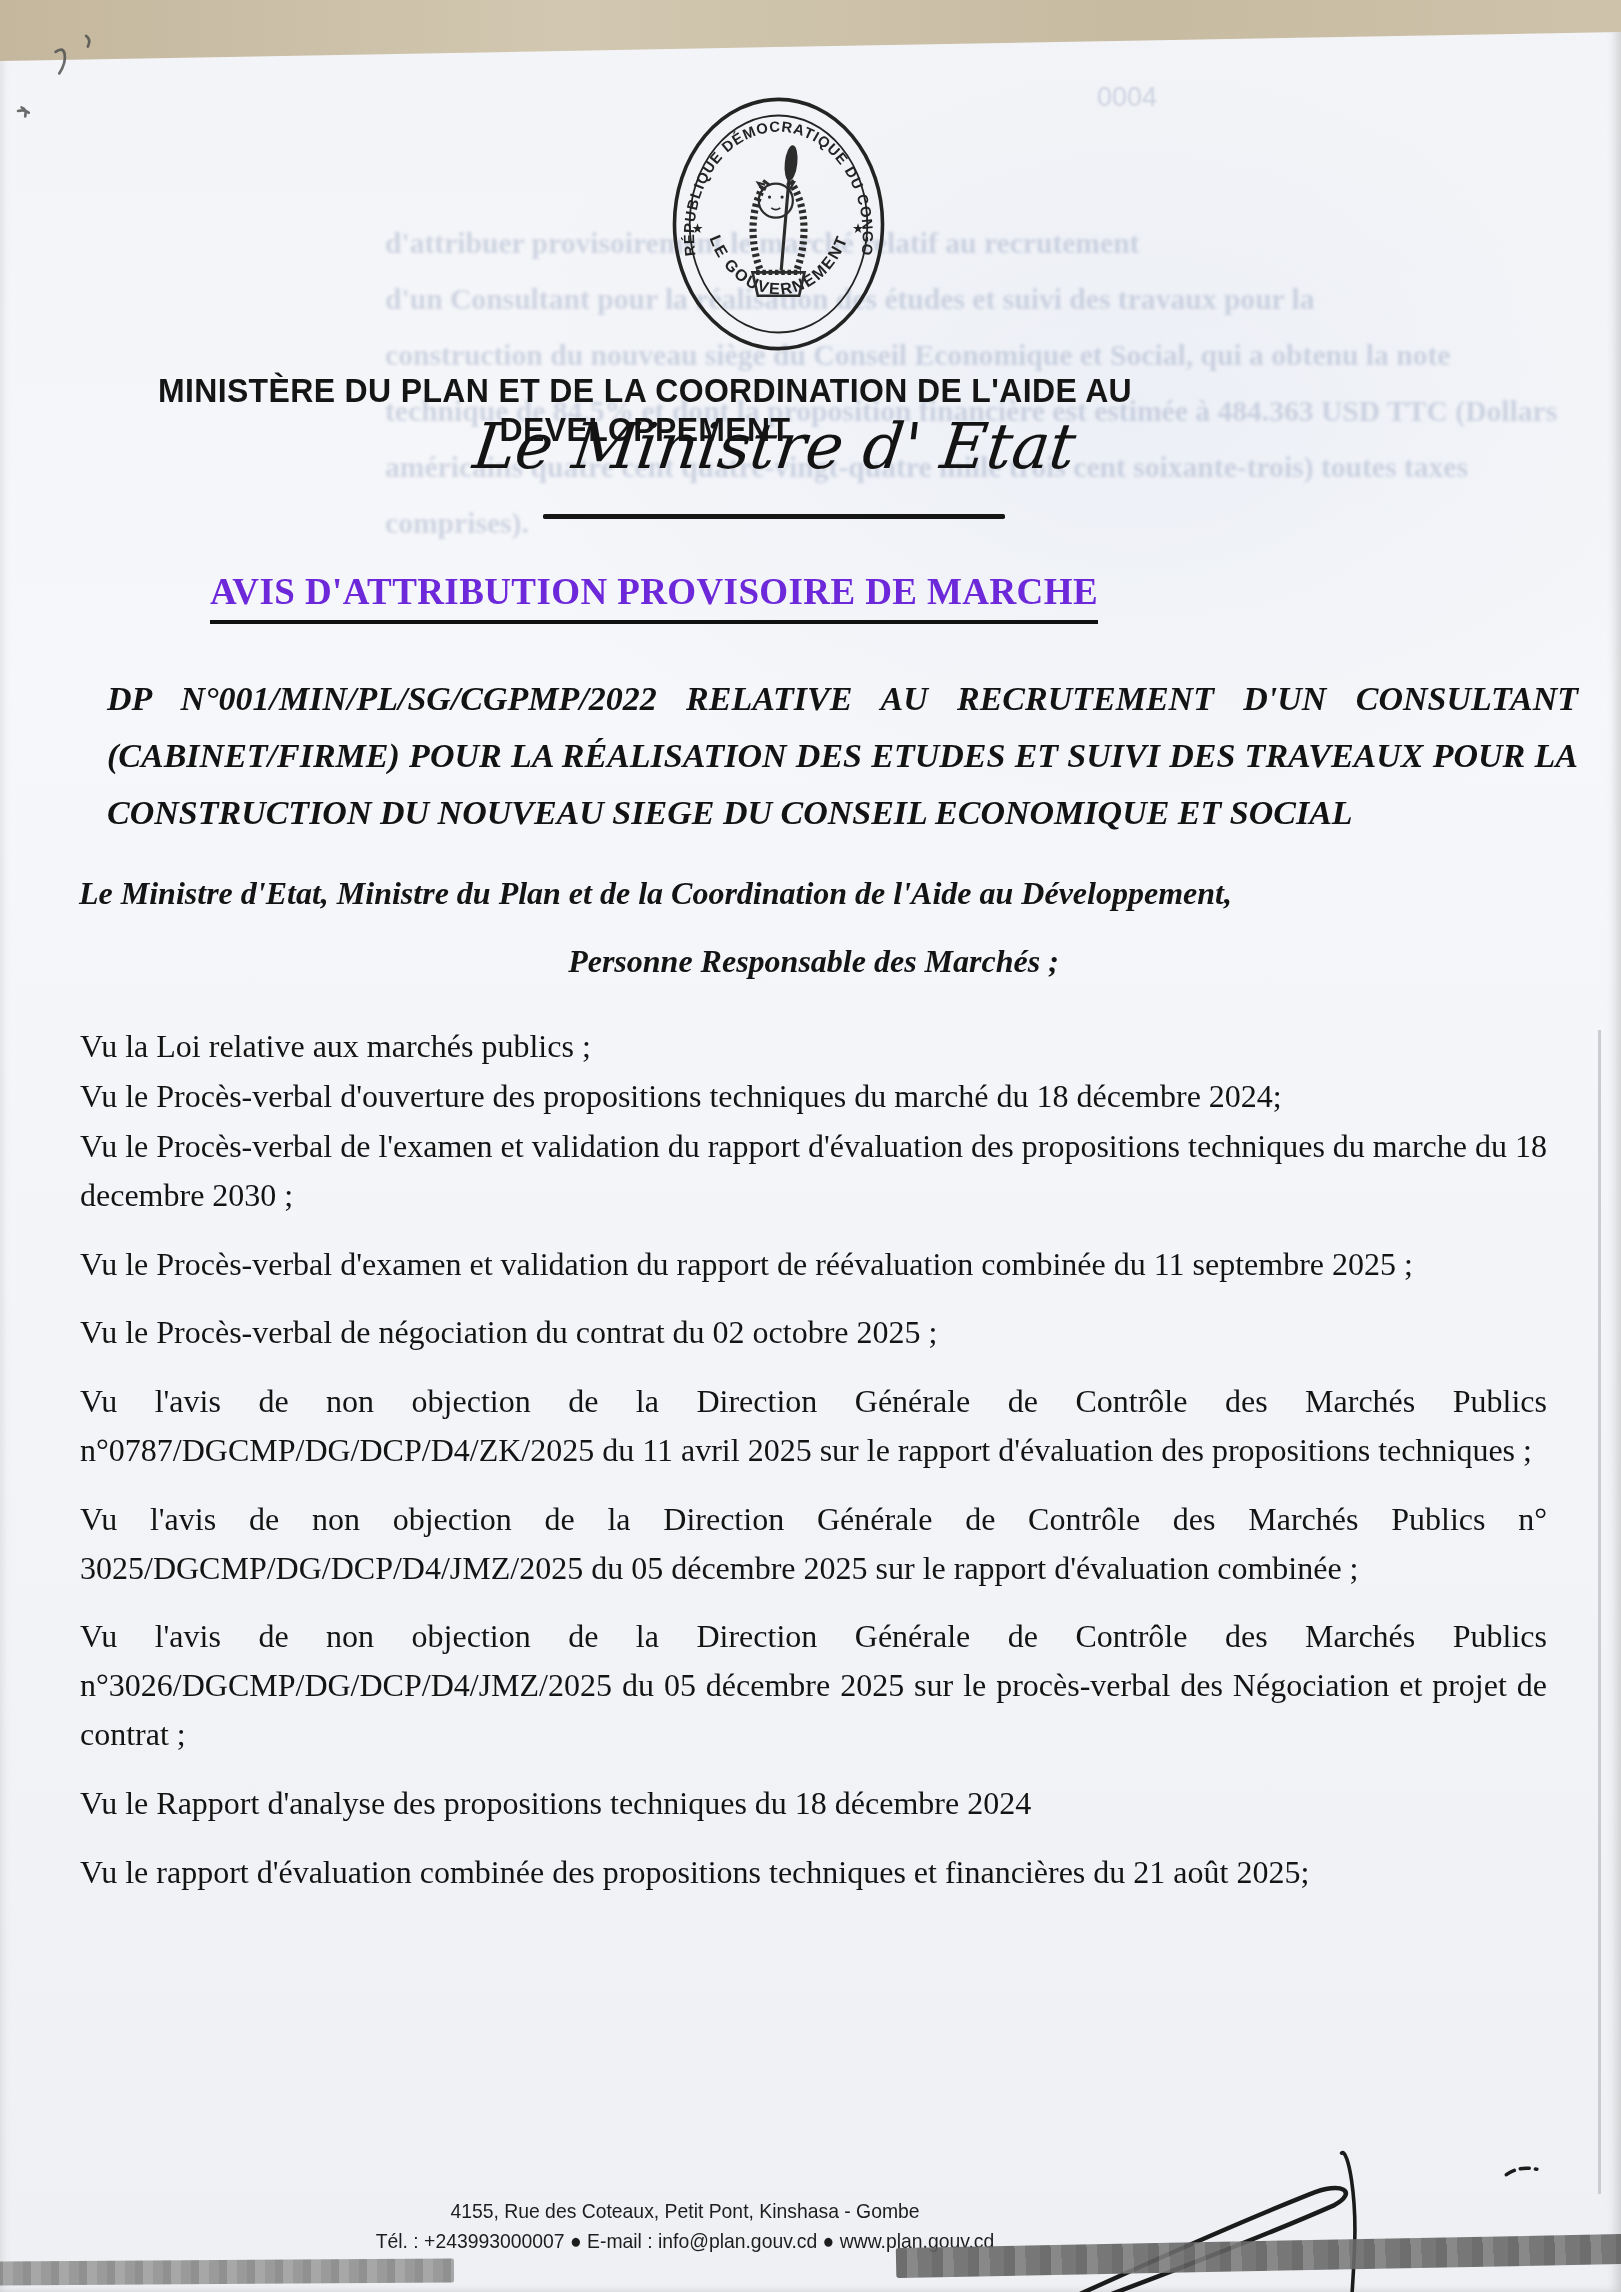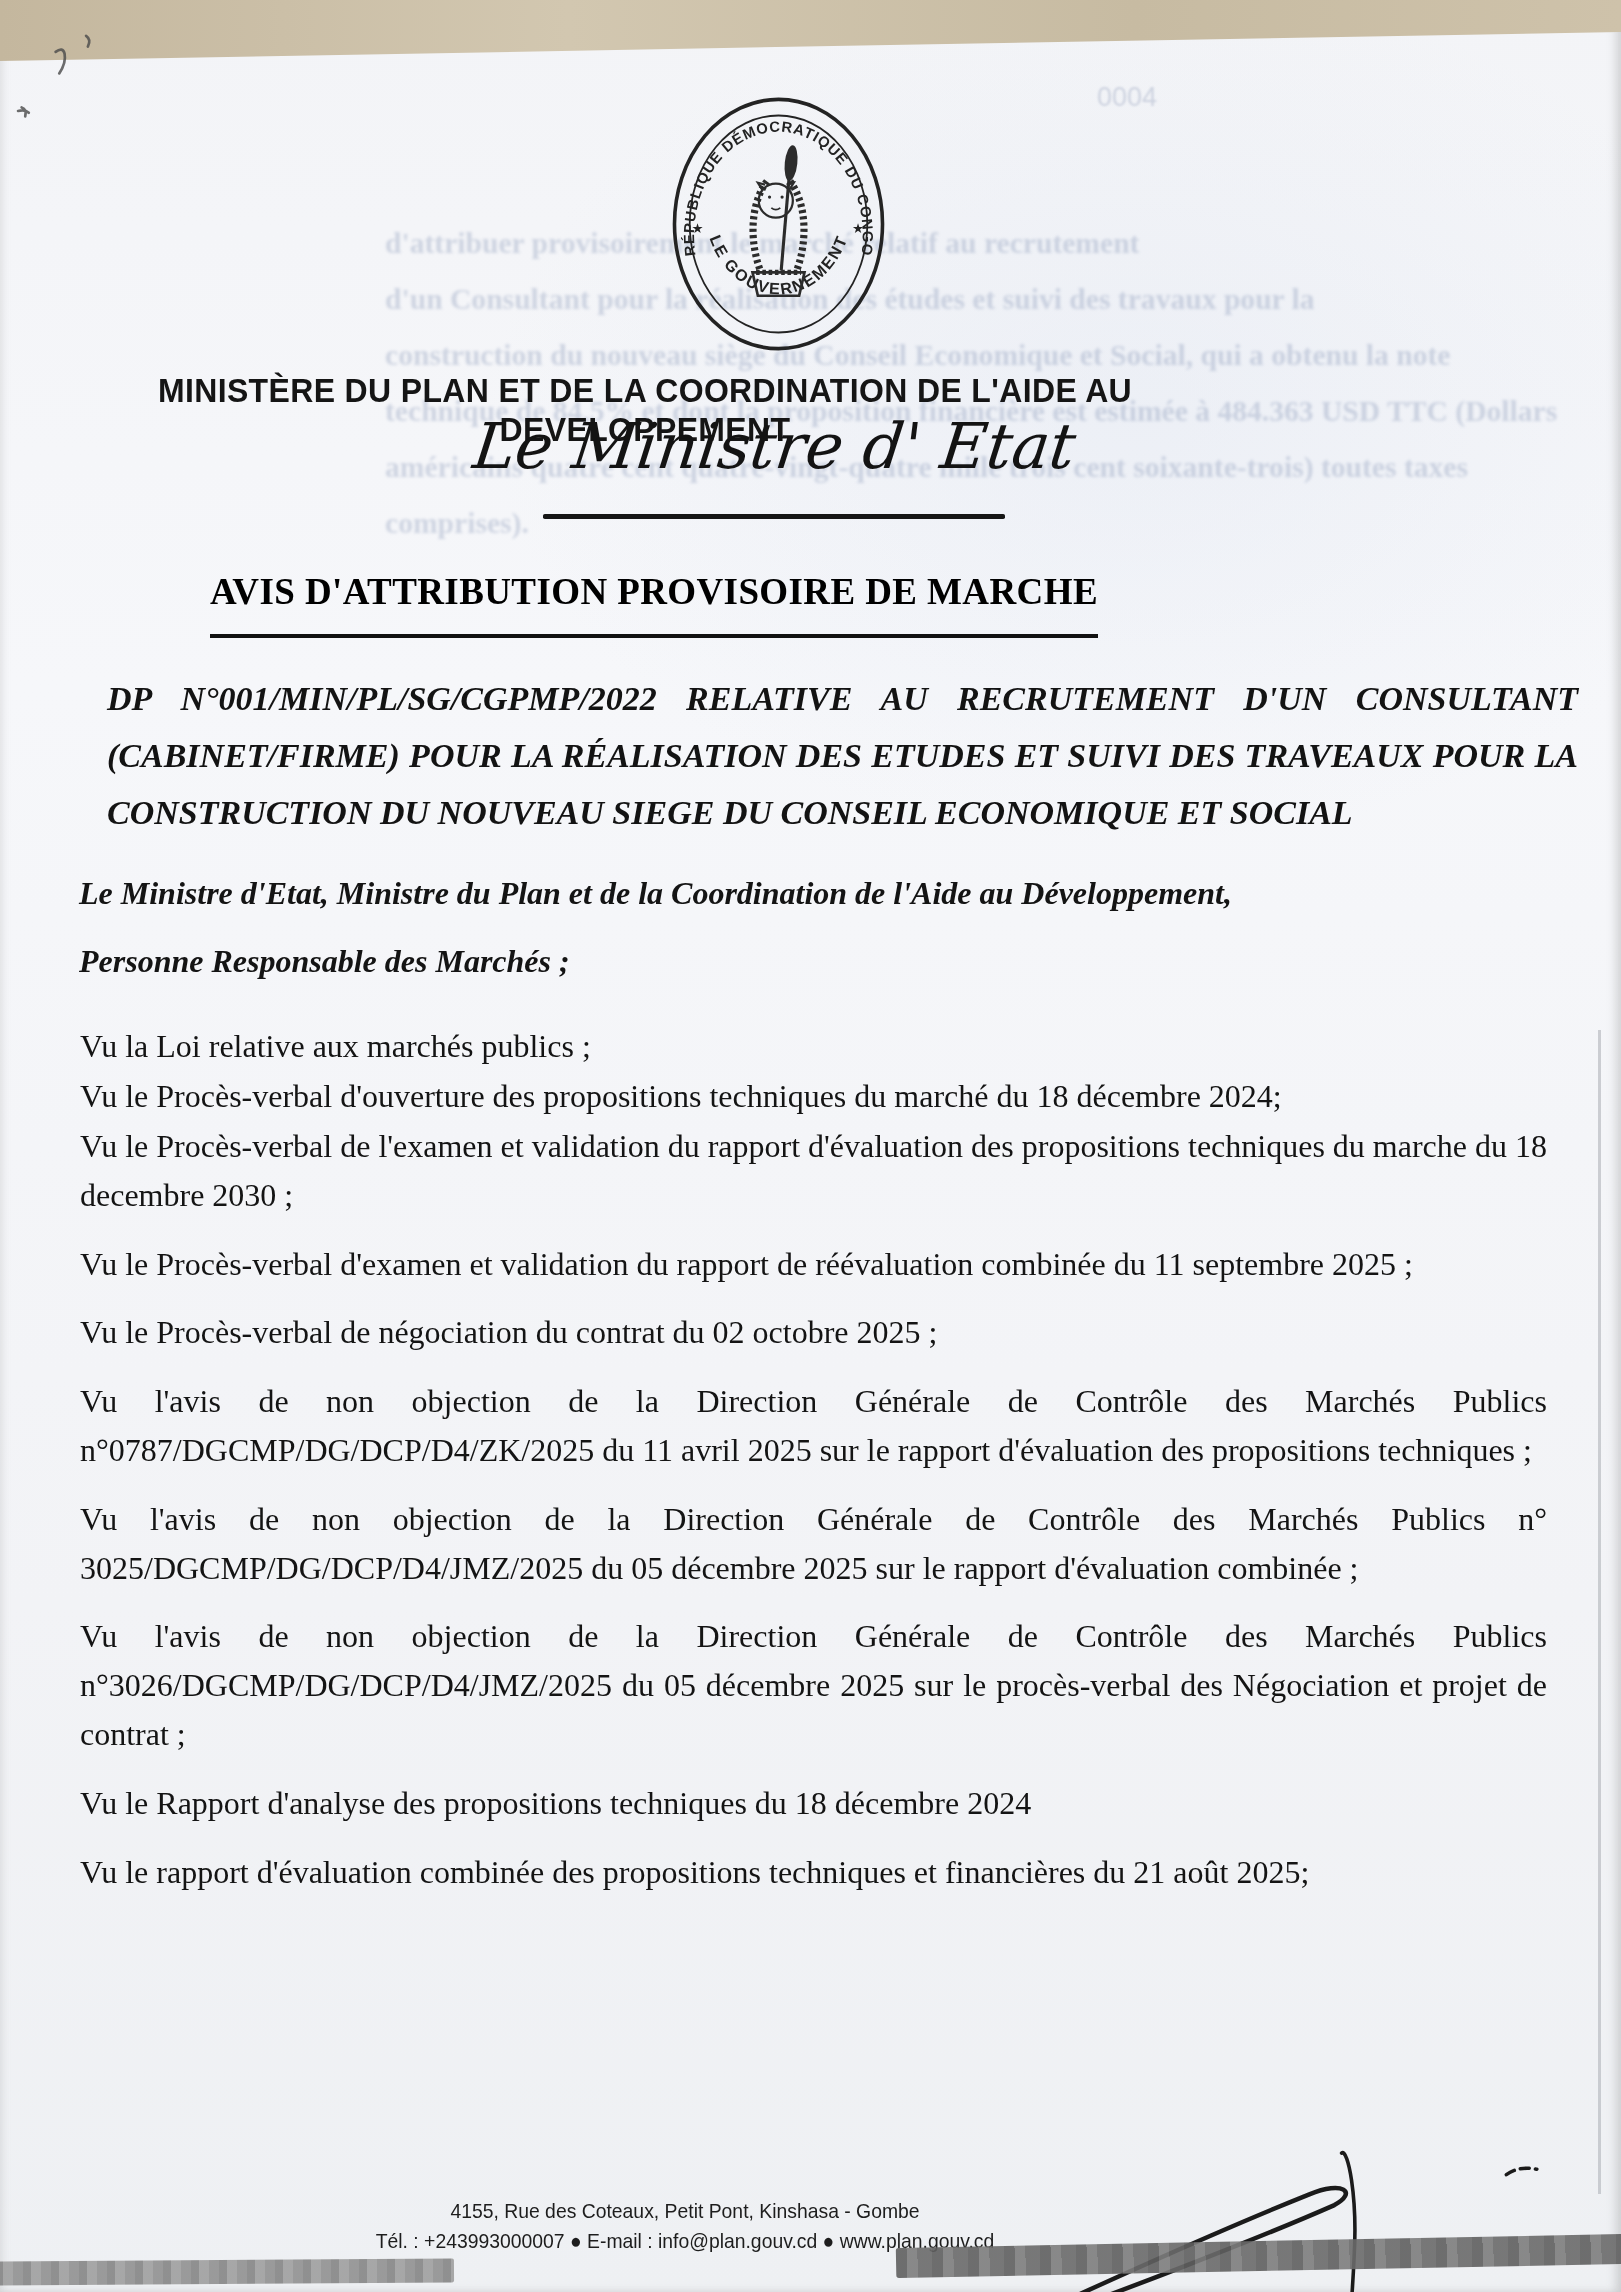"AVIS D'ATTRIBUTION PROVISOIRE DE MARCHE" .notice-title { color: #000000 -> #6d28d9; padding-bottom: 21px -> 7px }
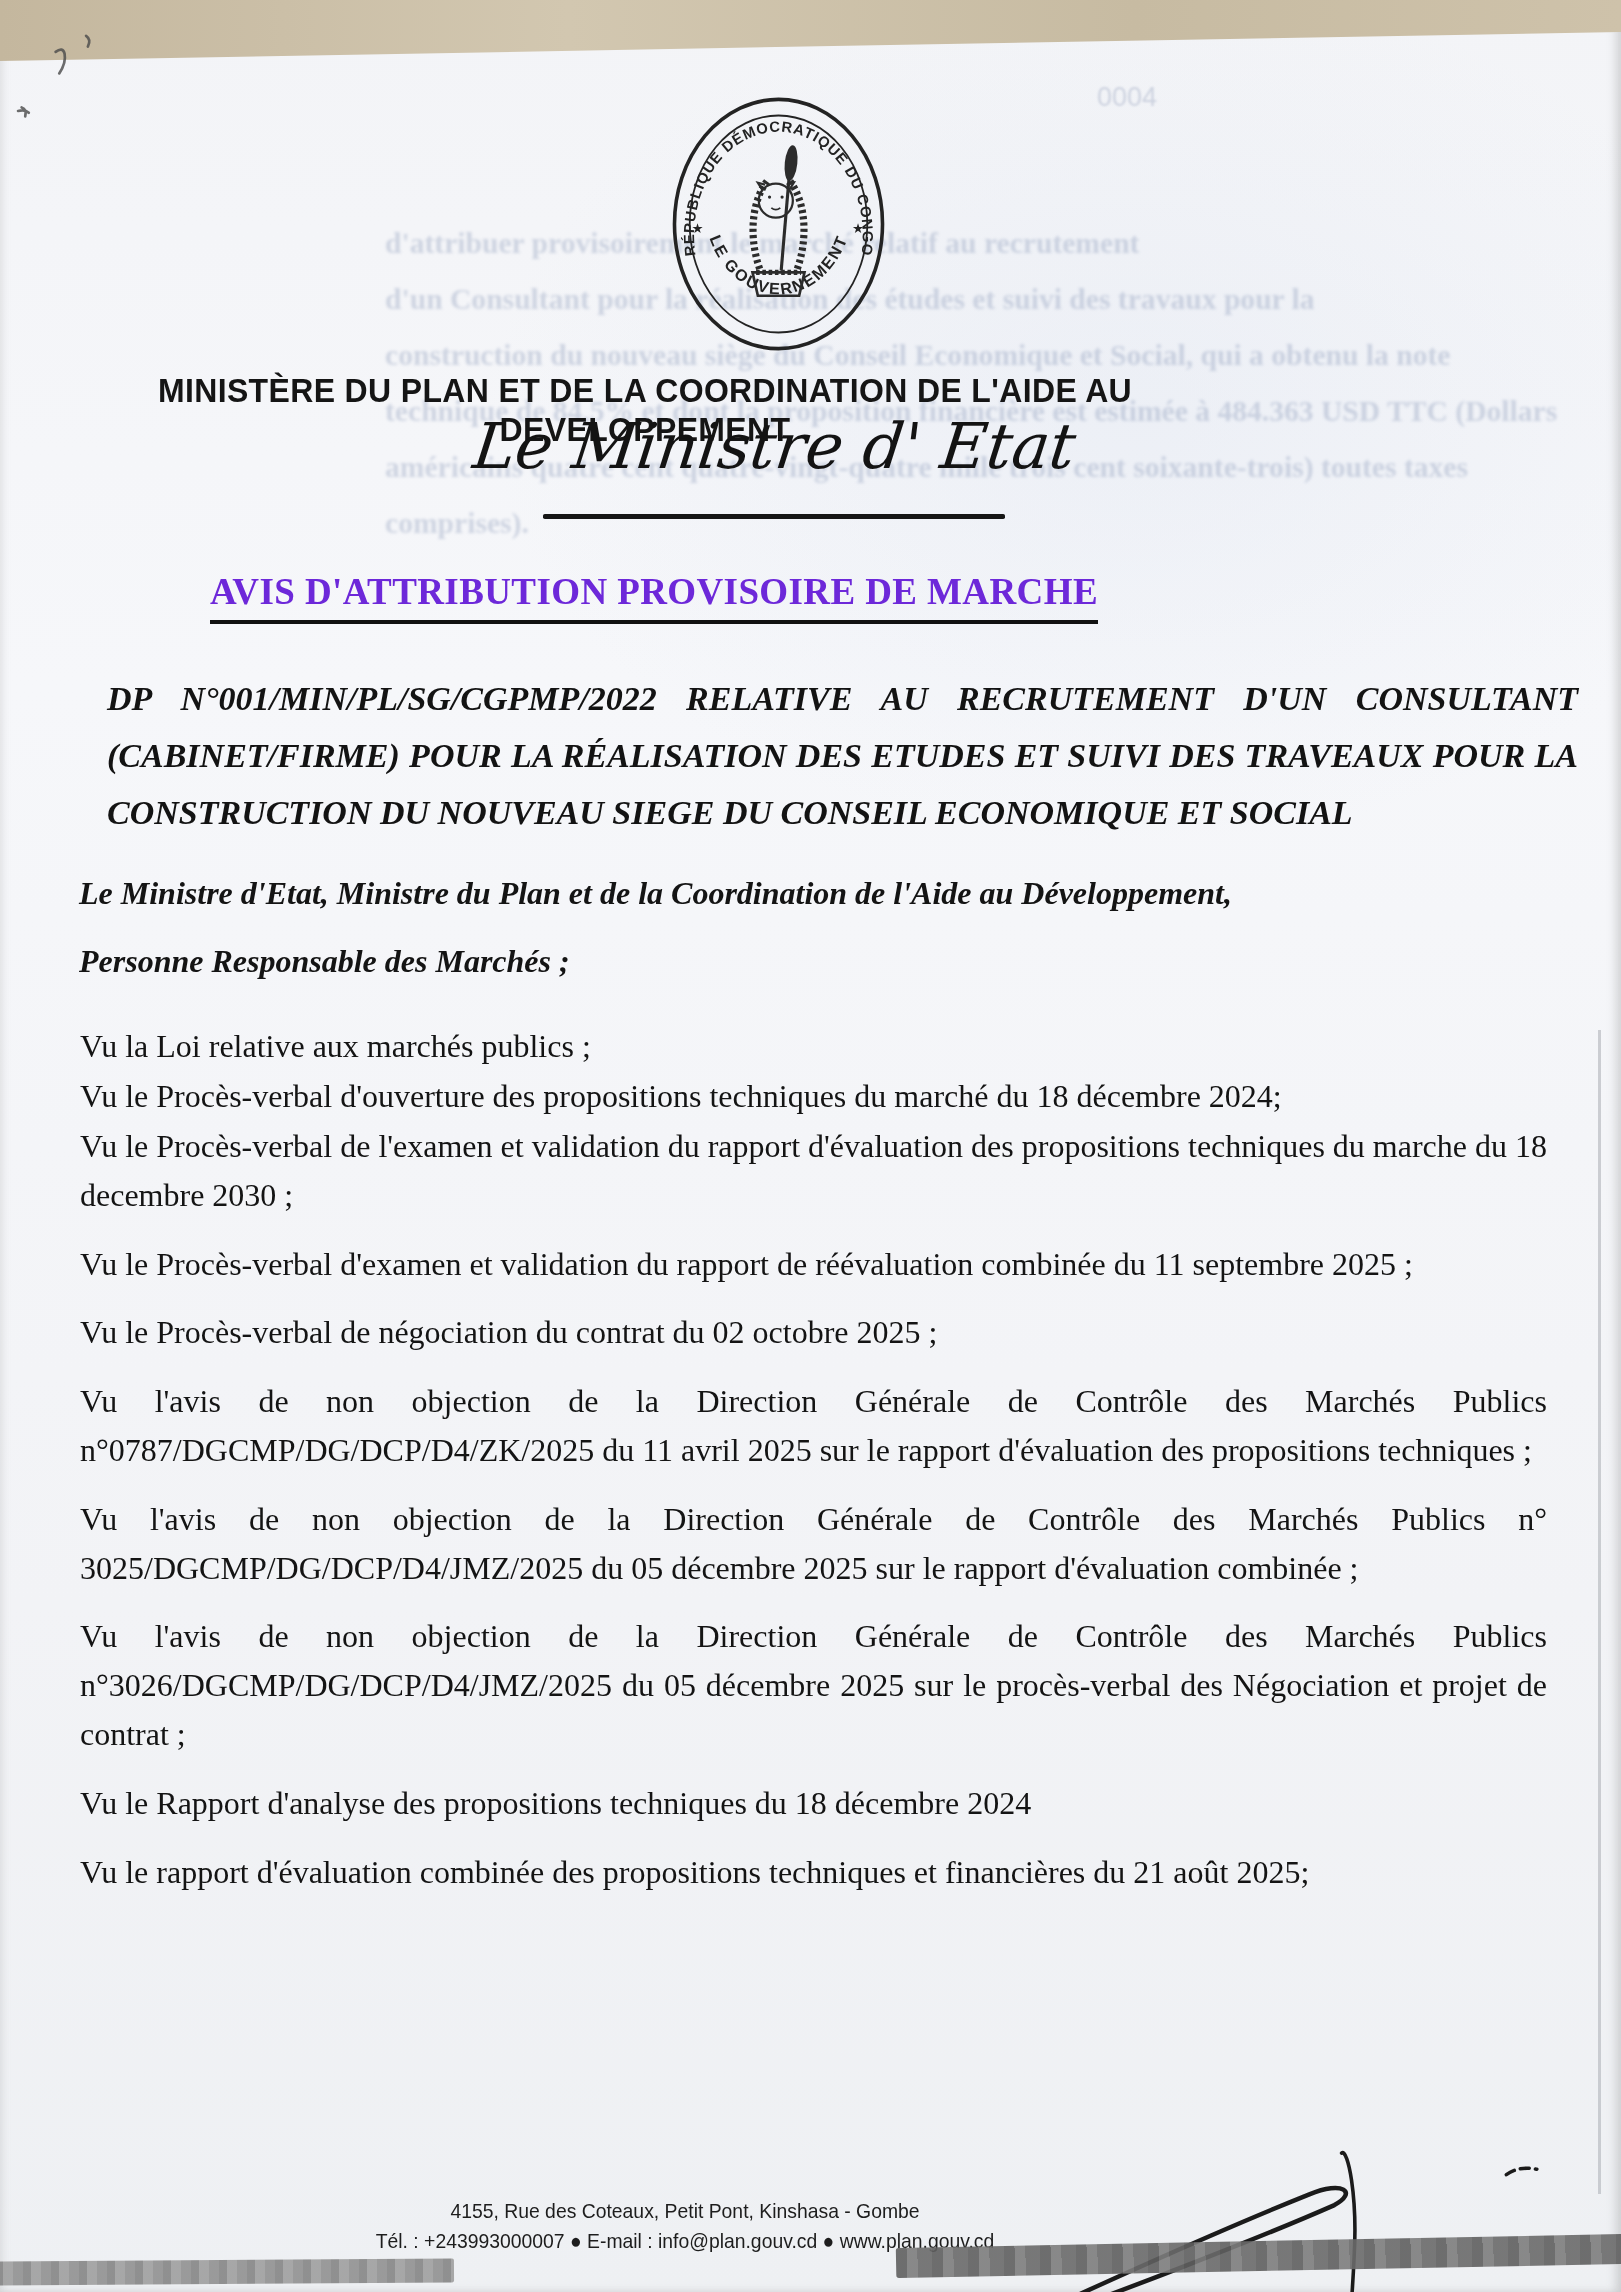"Personne Responsable des Marchés ;" .intro2 { text-align: none -> center }
